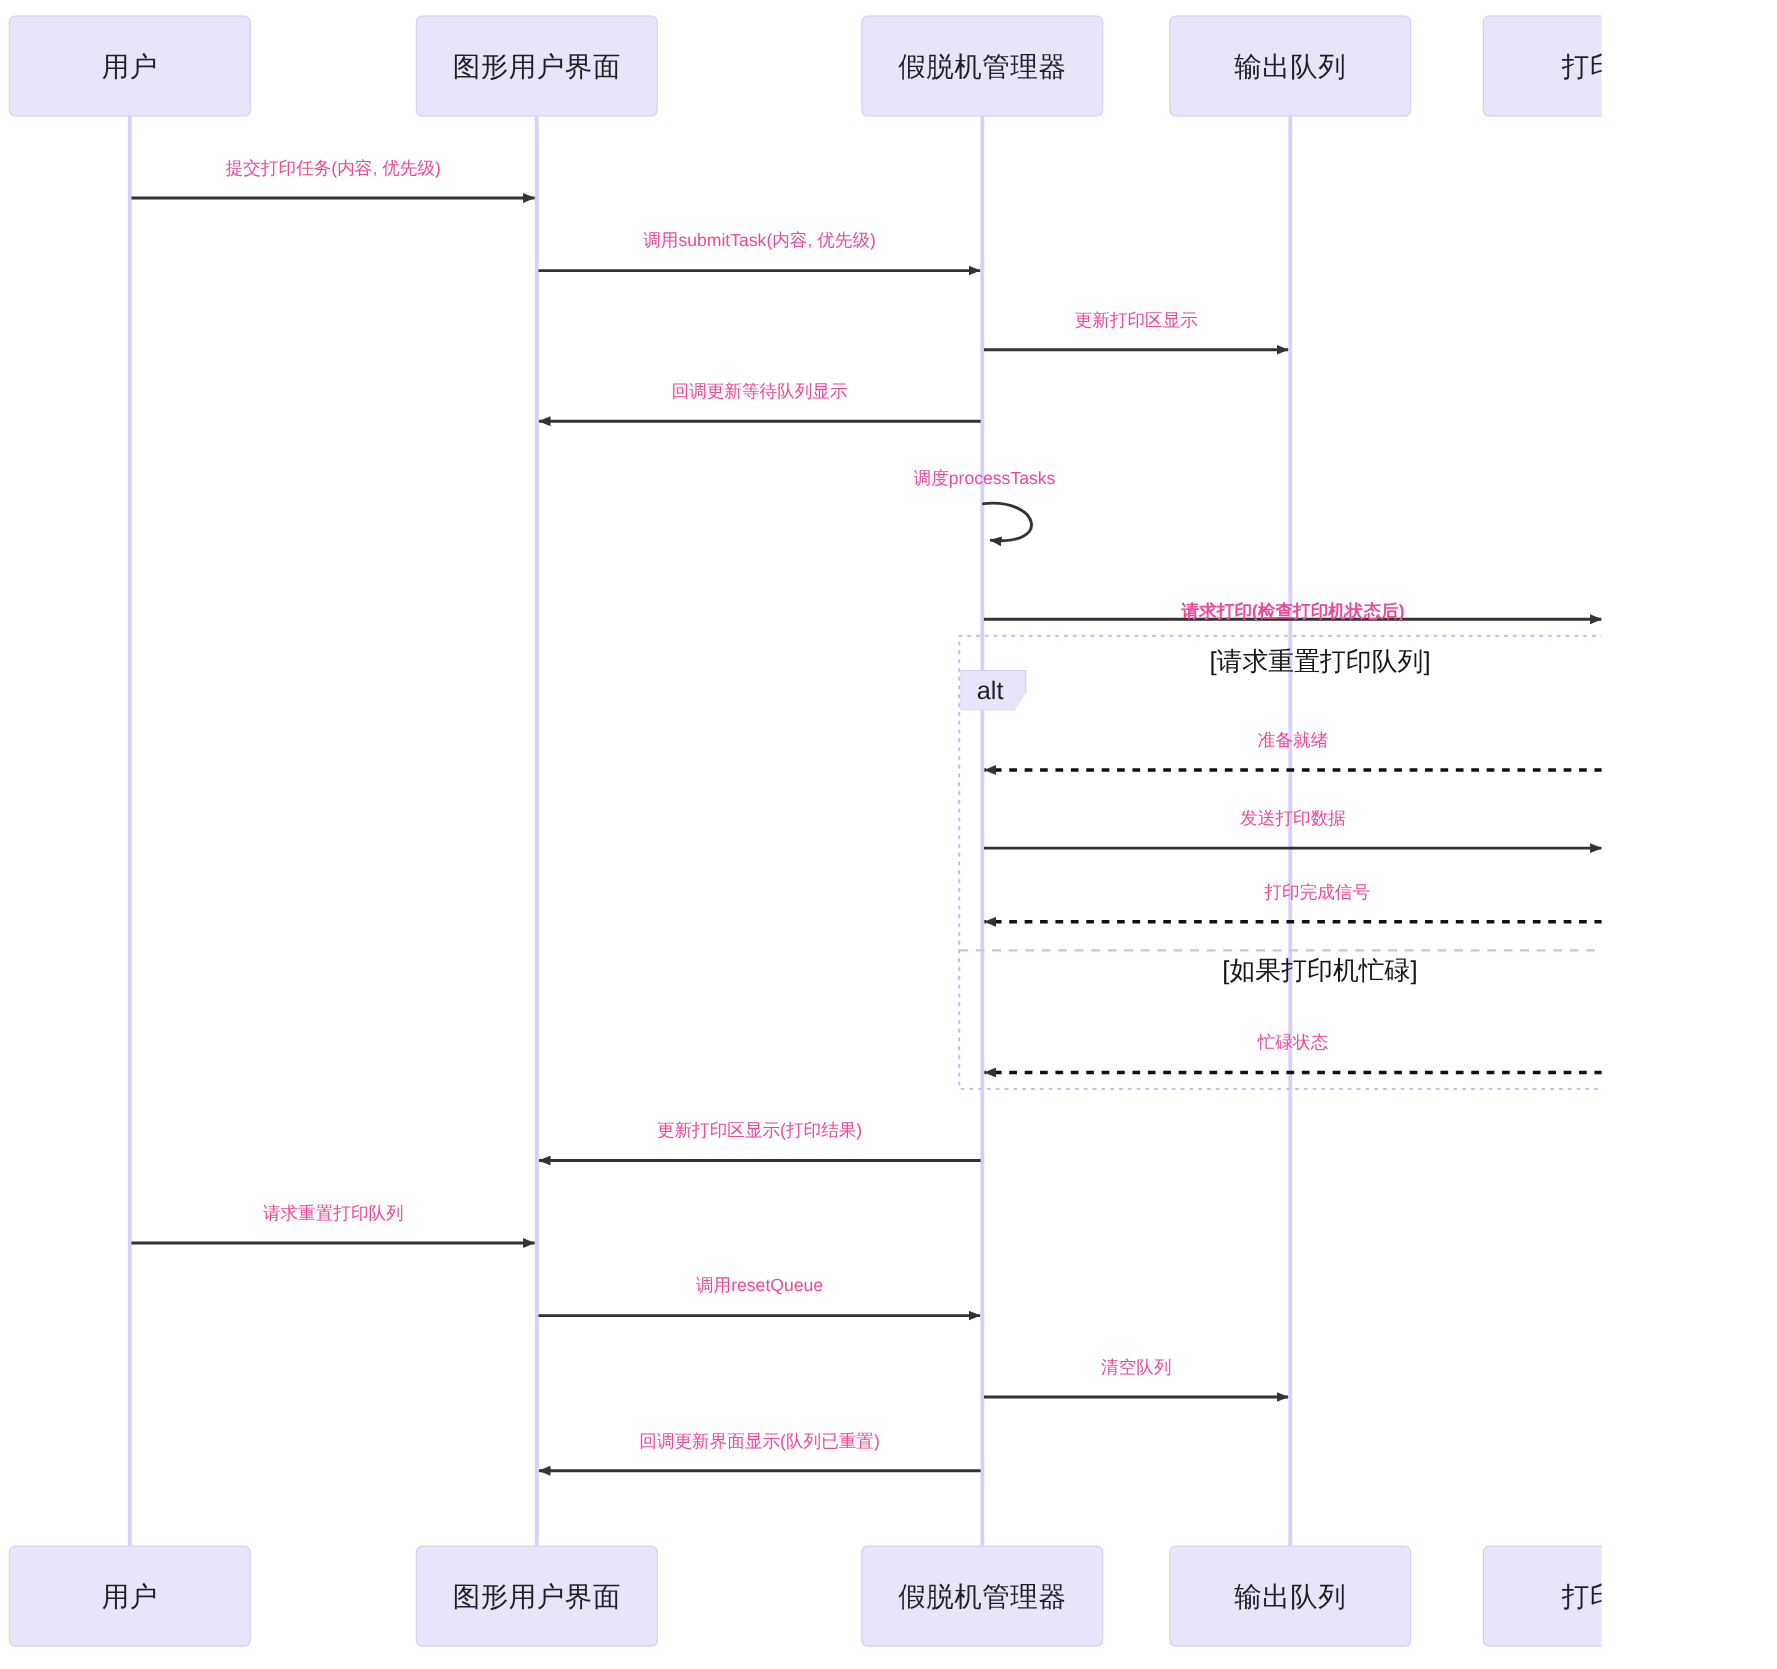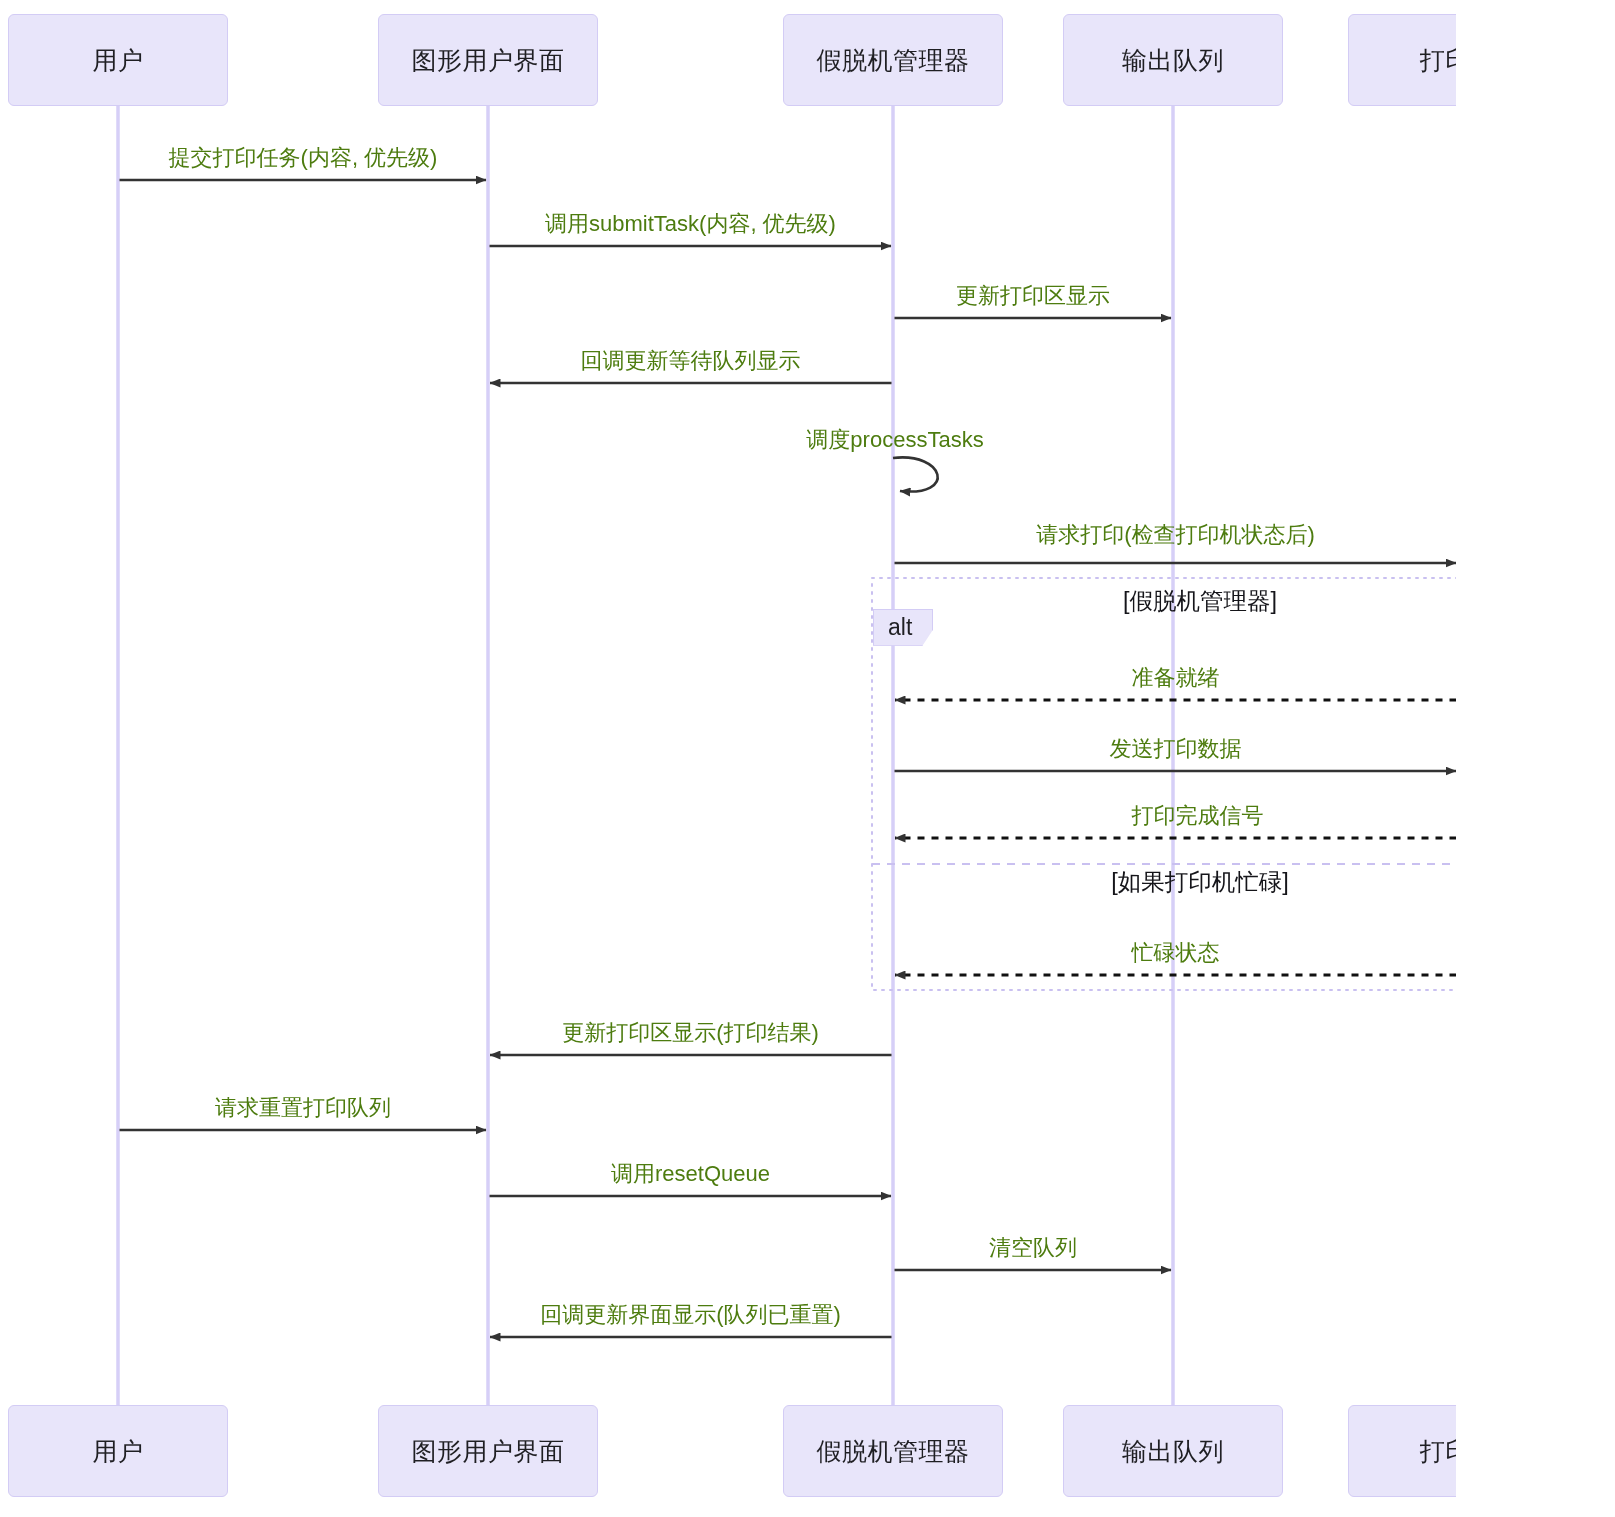"提交打印任务(内容, 优先级)" .msg-label { color: #4d7c0f -> #ec4899; font-size: 22px -> 16px }
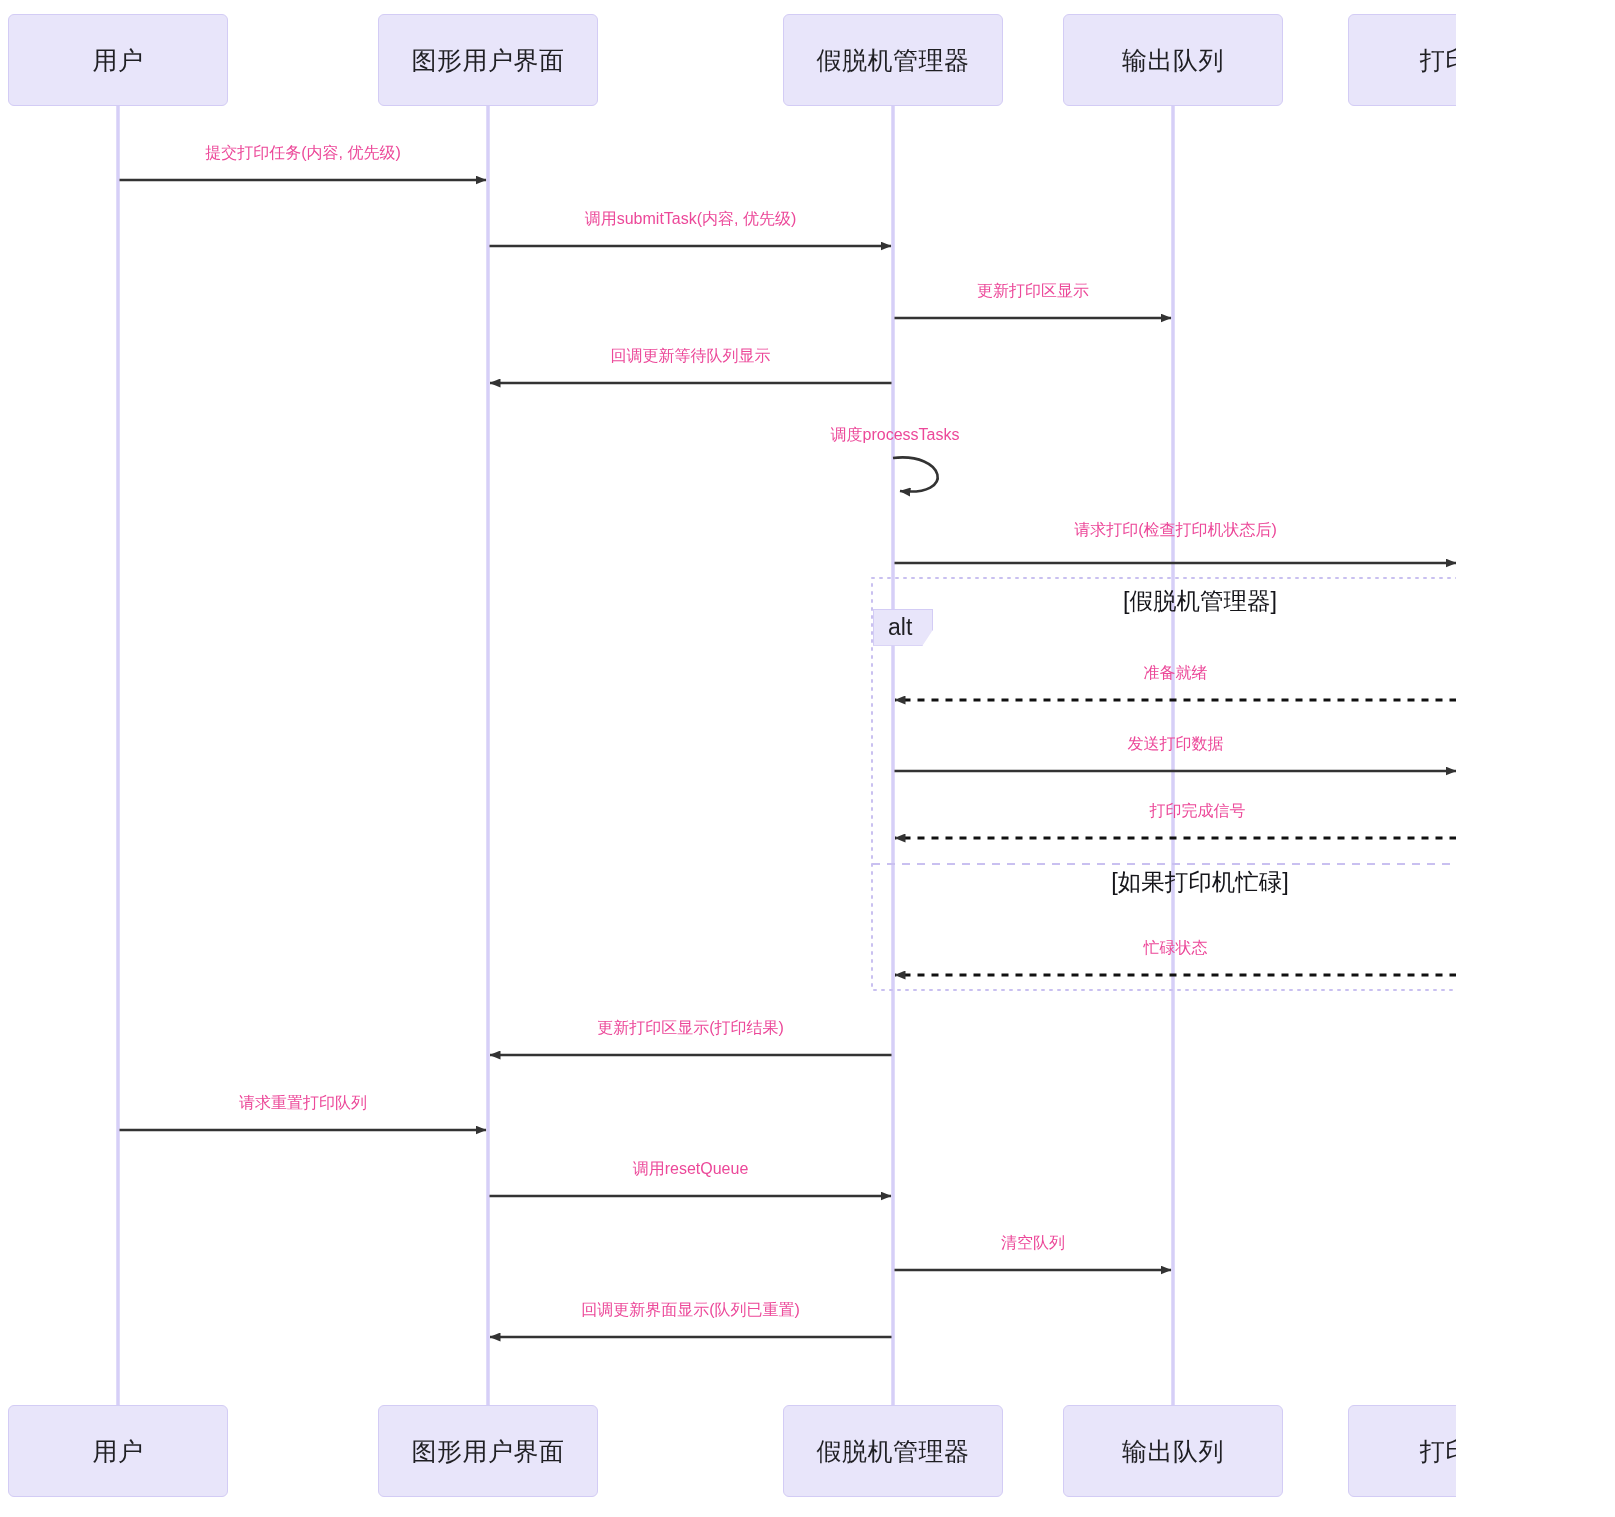"请求打印(检查打印机状态后)" div.msg-label { font-weight: none -> bold; top: 520px -> 546px }
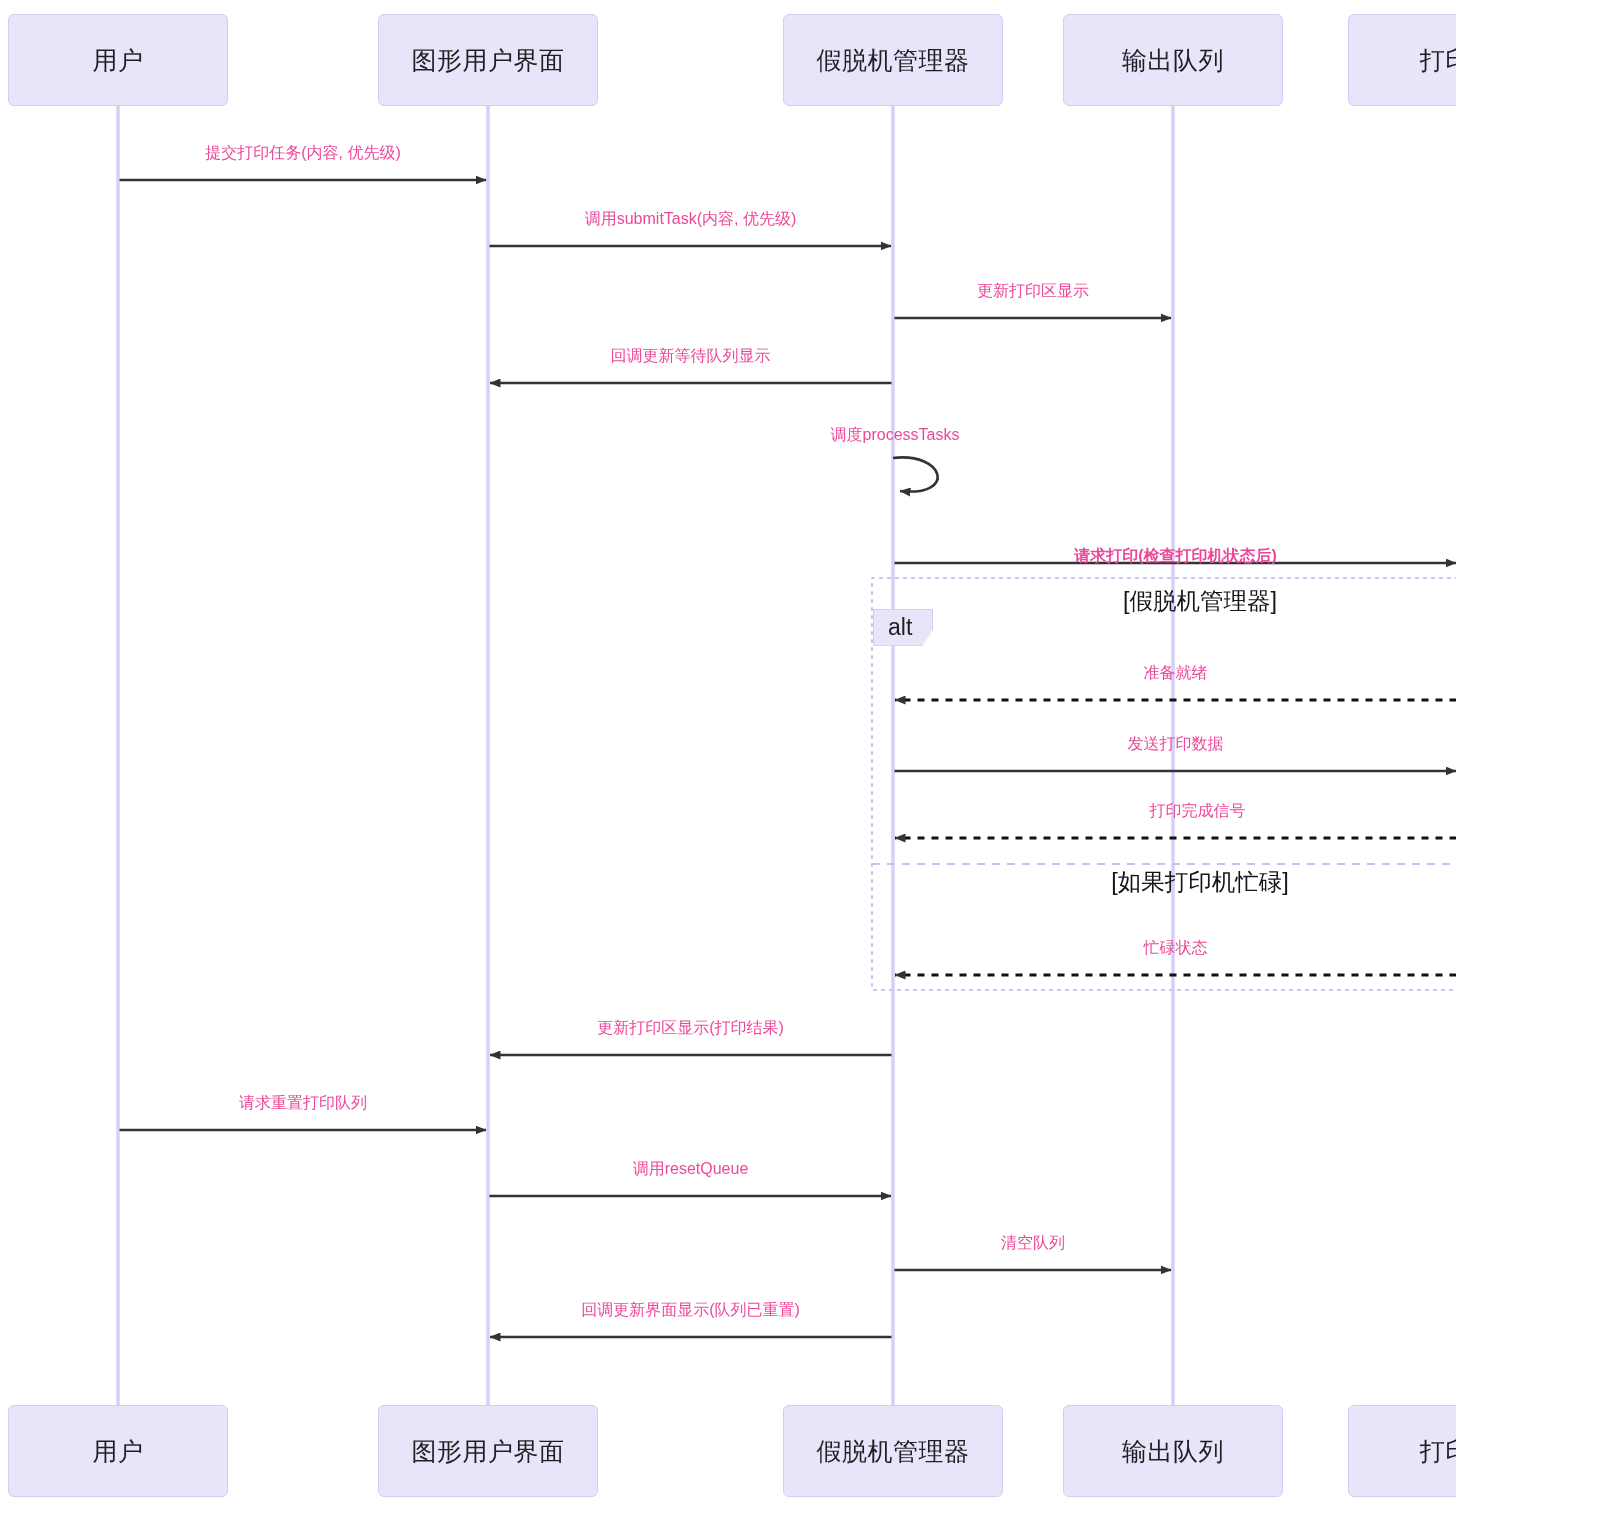"[假脱机管理器]" div.alt-title { text: 假脱机管理器 -> 请求重置打印队列 }
